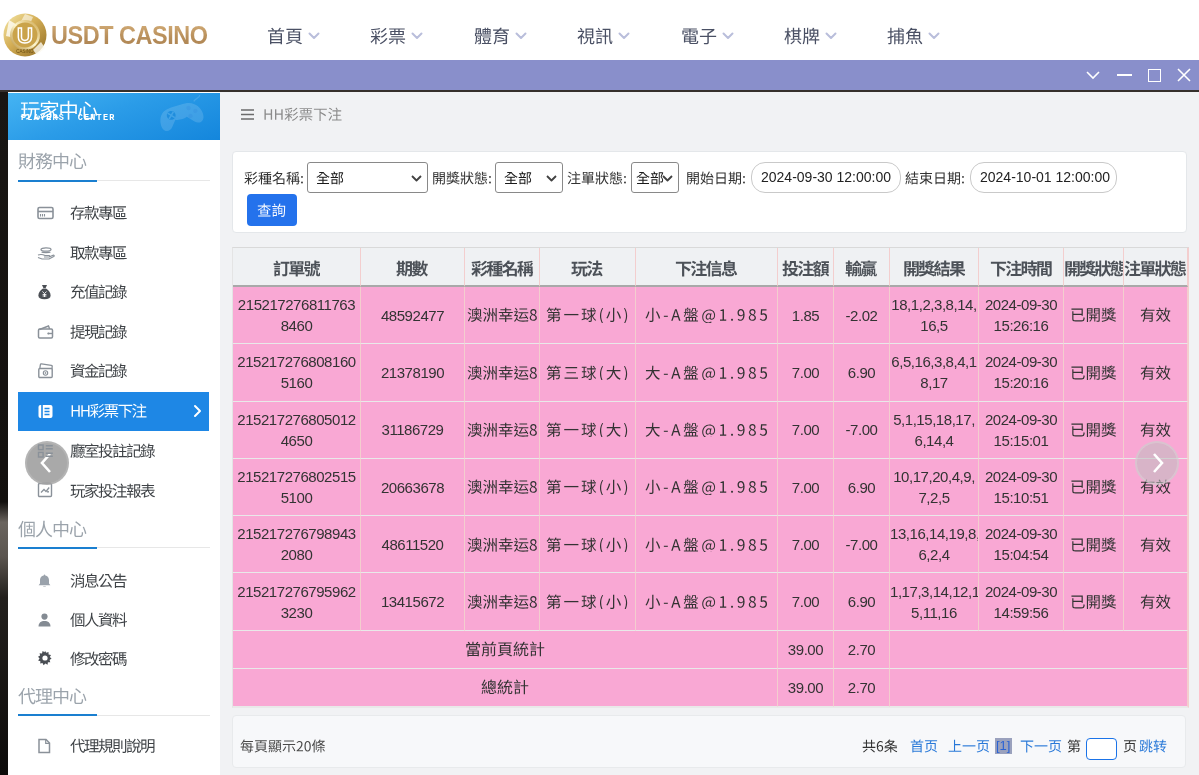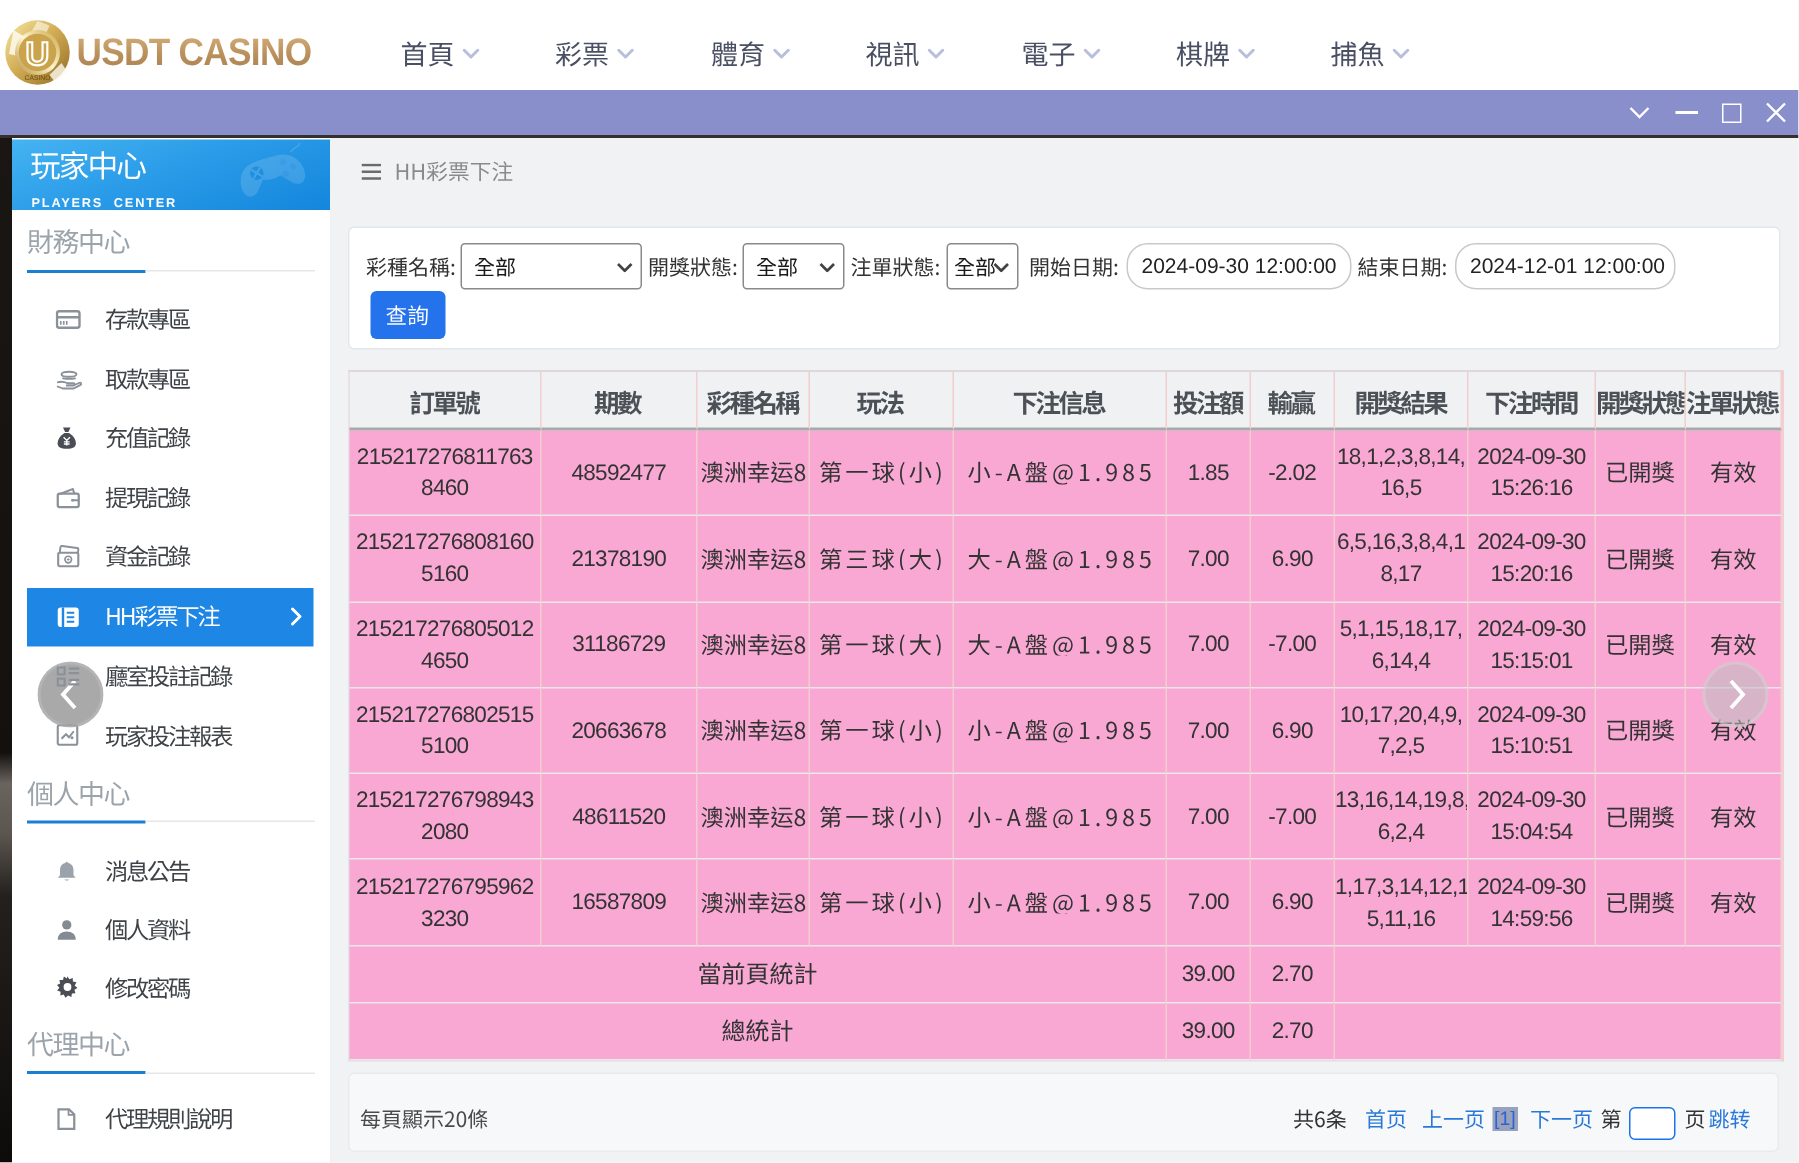"PLAYERS CENTER" div { font-family: Liberation Sans, sans-serif -> Liberation Mono, monospace; top: 130px -> 113px }
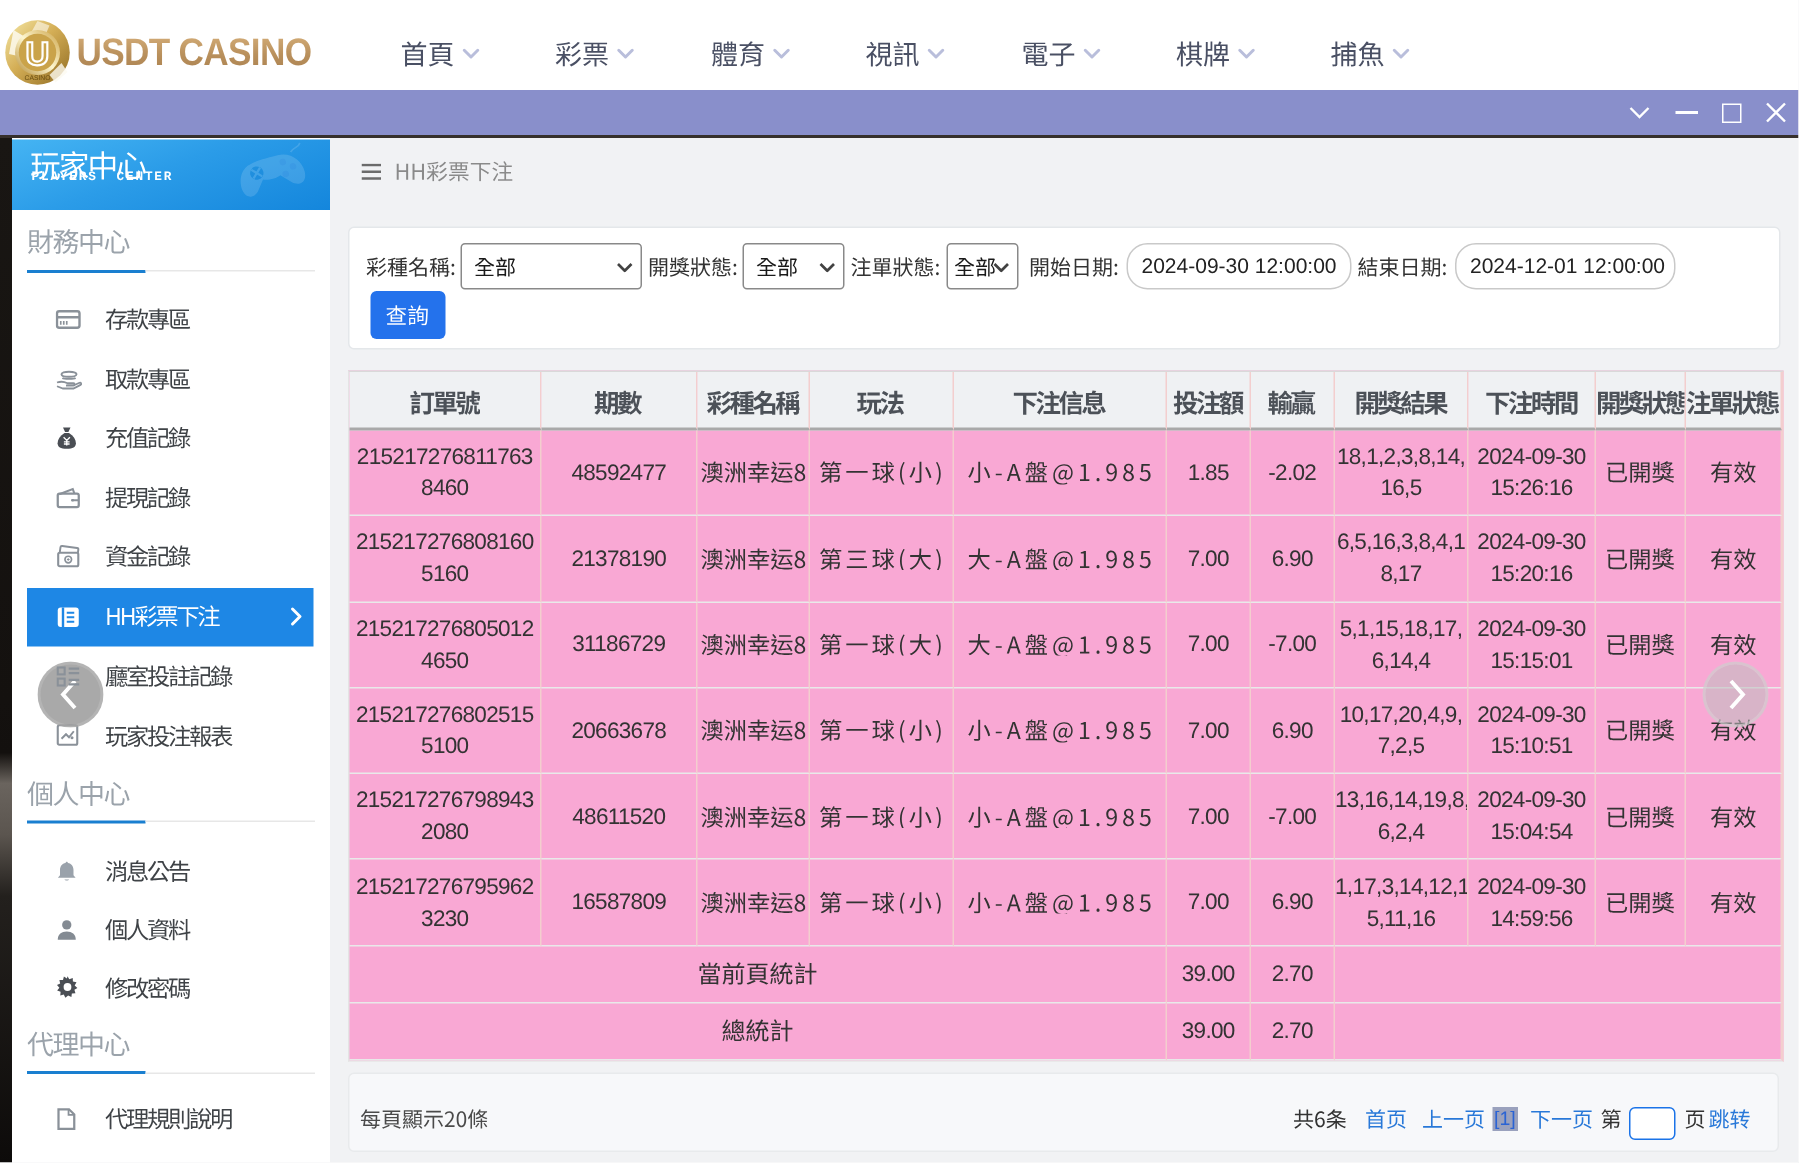"2024-12-01 12:00:00" div.dinp { text: 2024-12-01 -> 2024-10-01 }
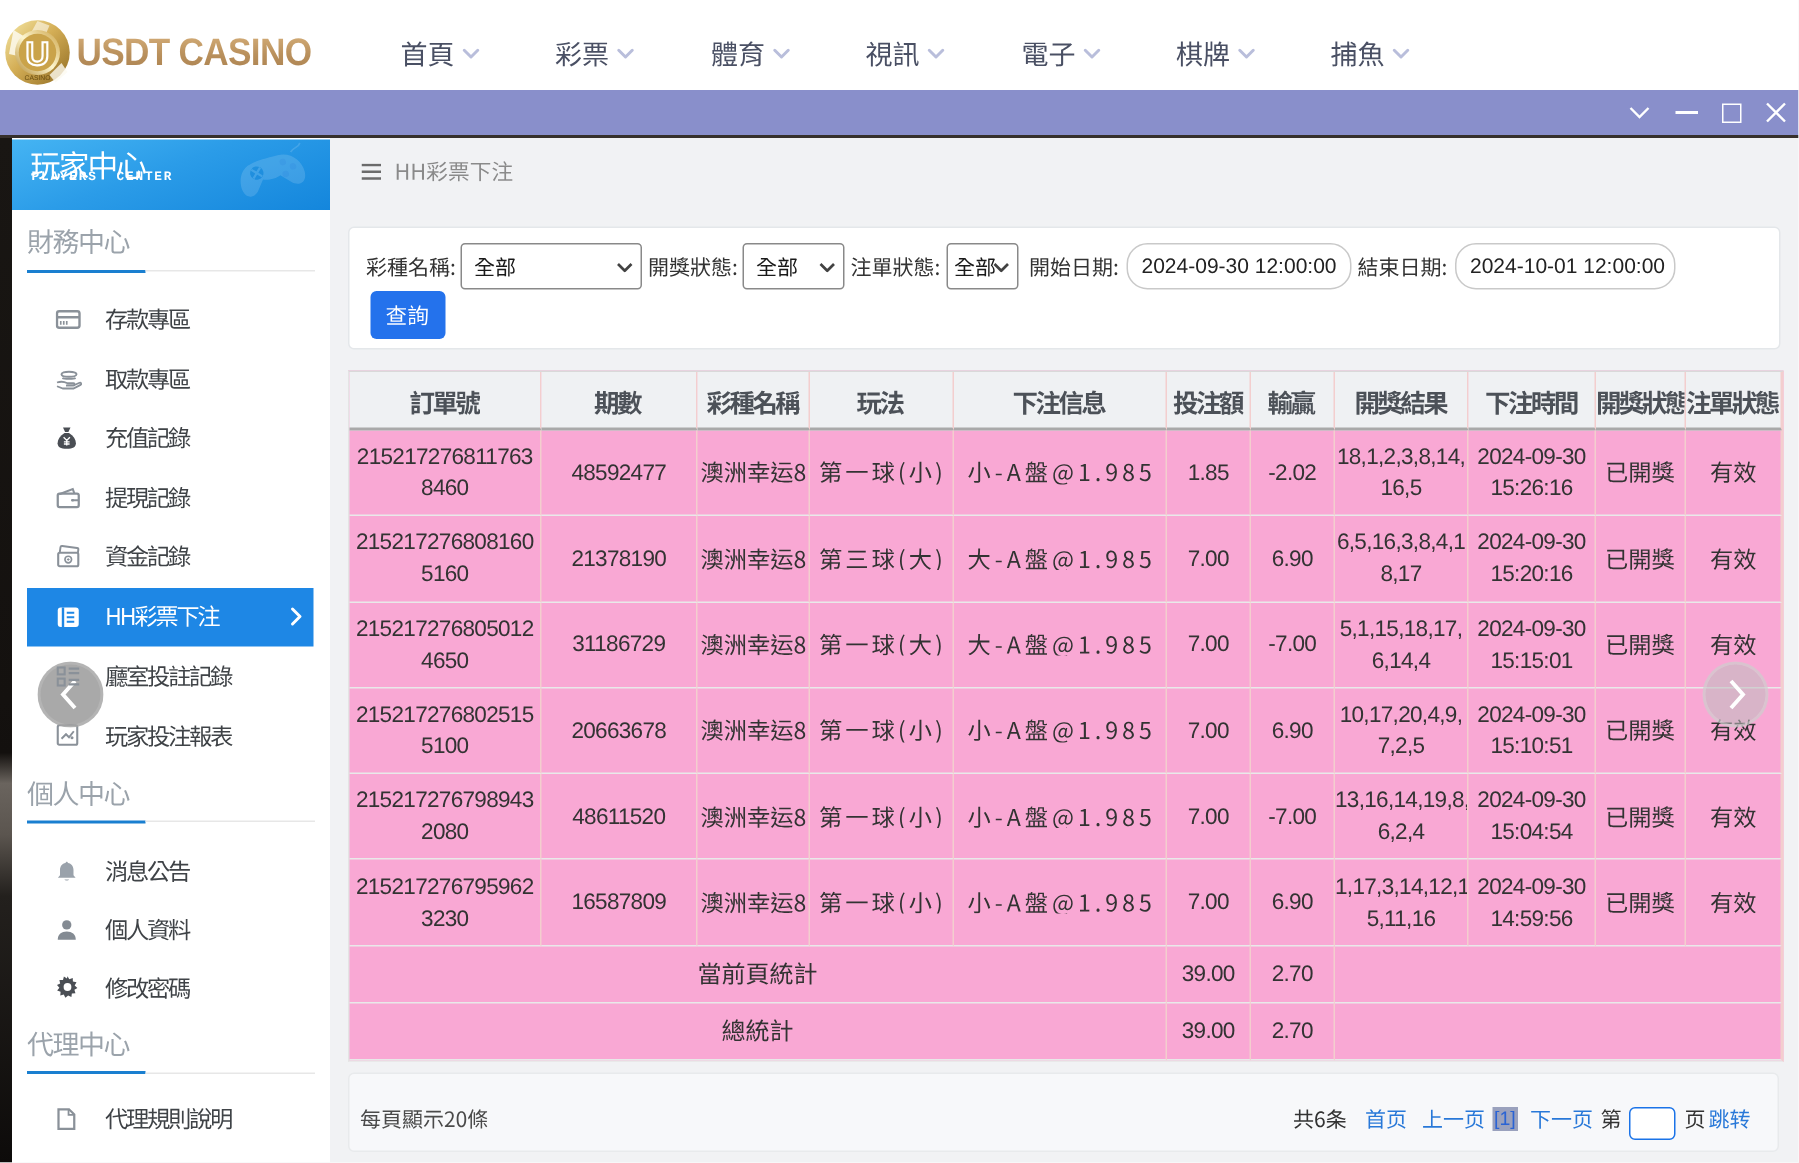"16587809" td.lat { text: 16587809 -> 13415672 }
